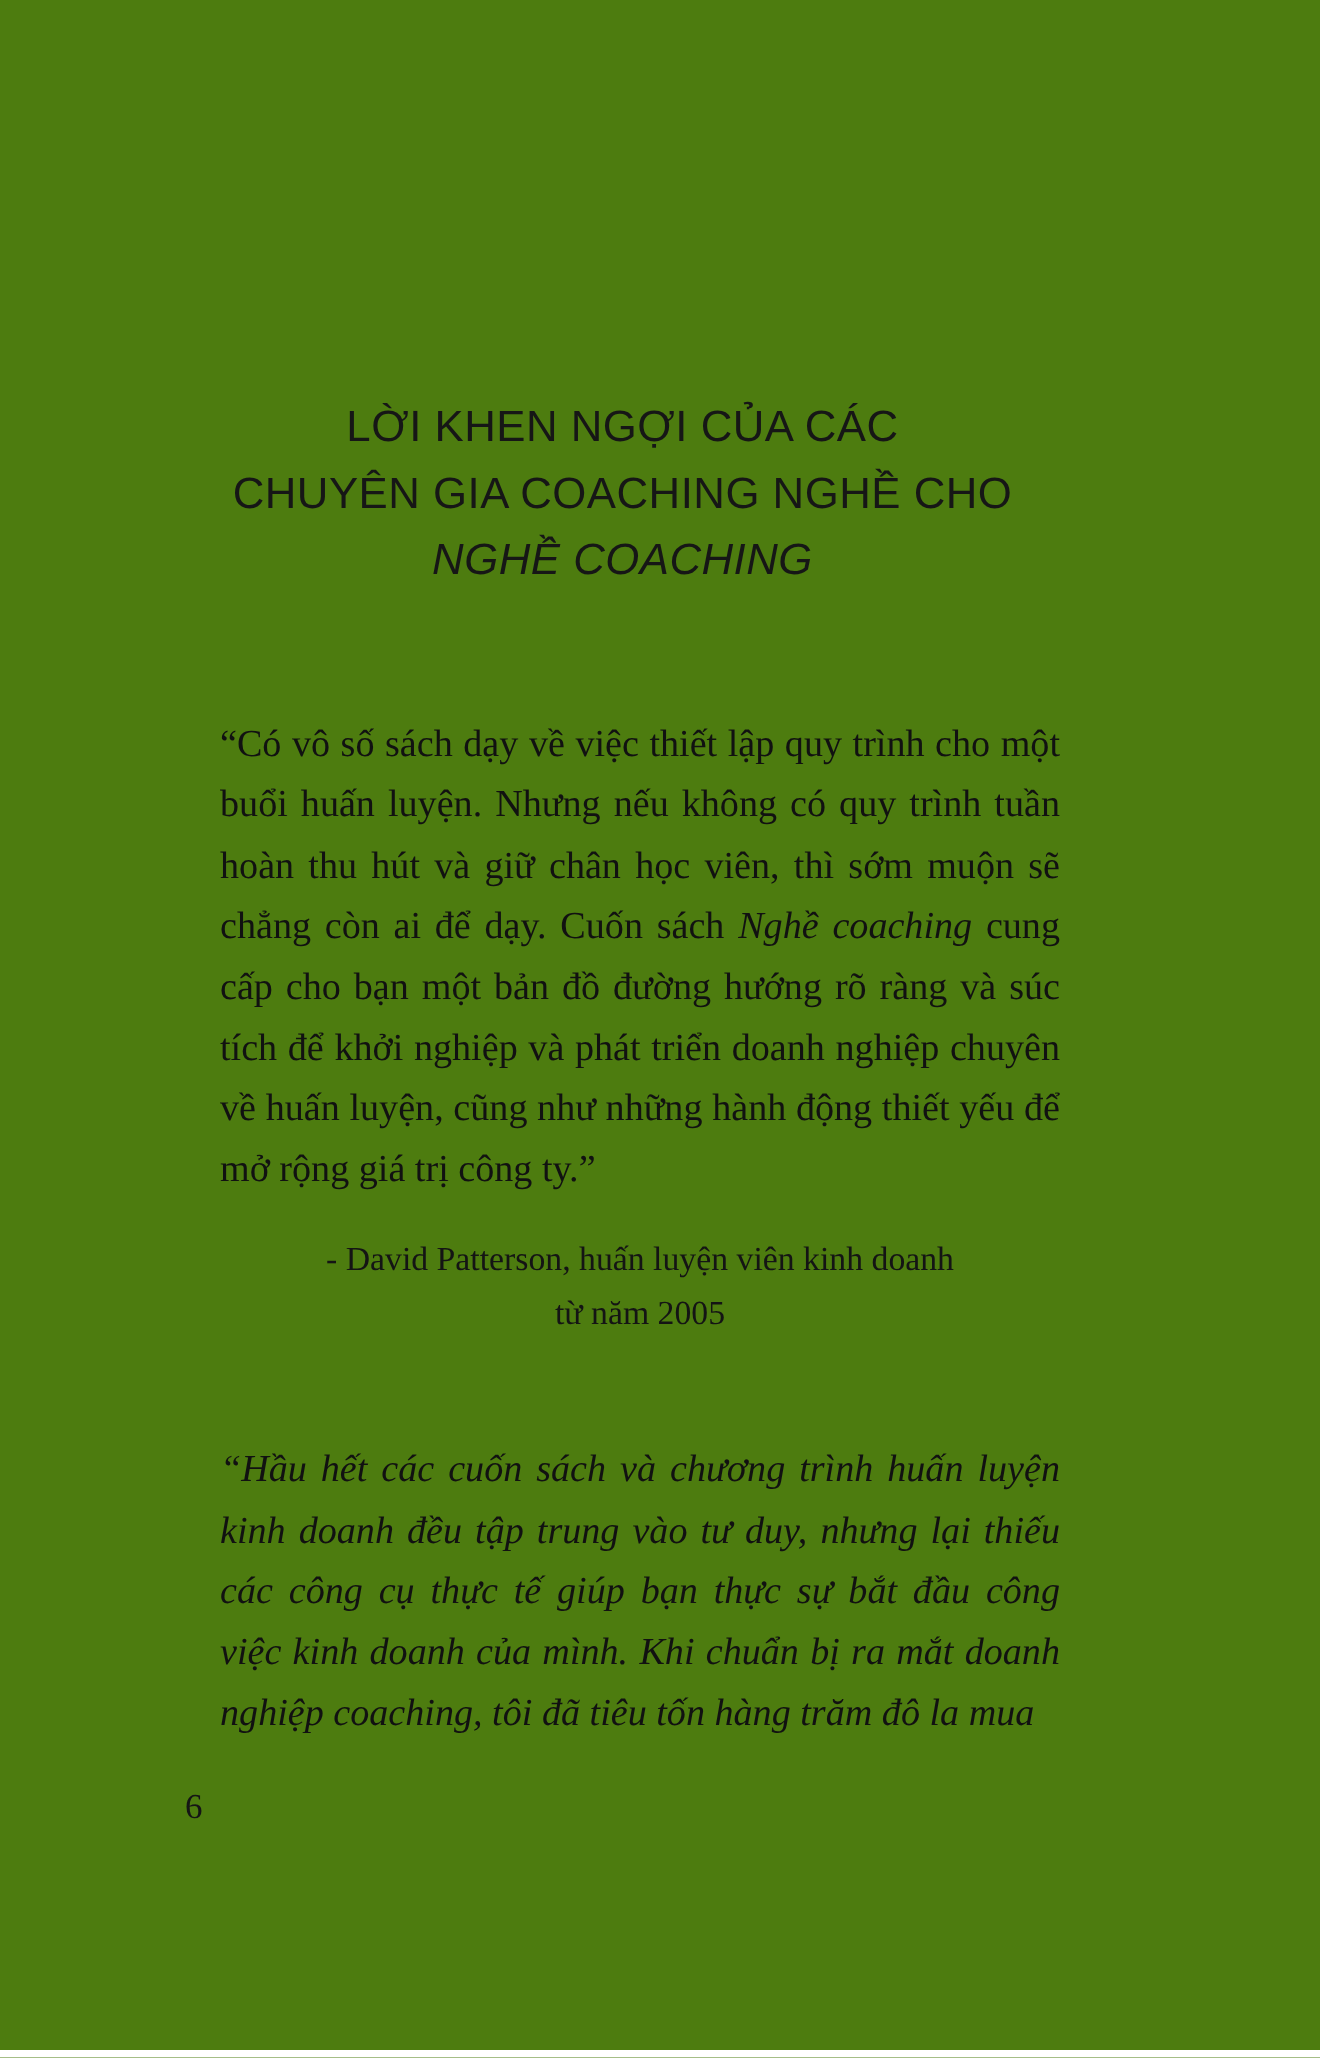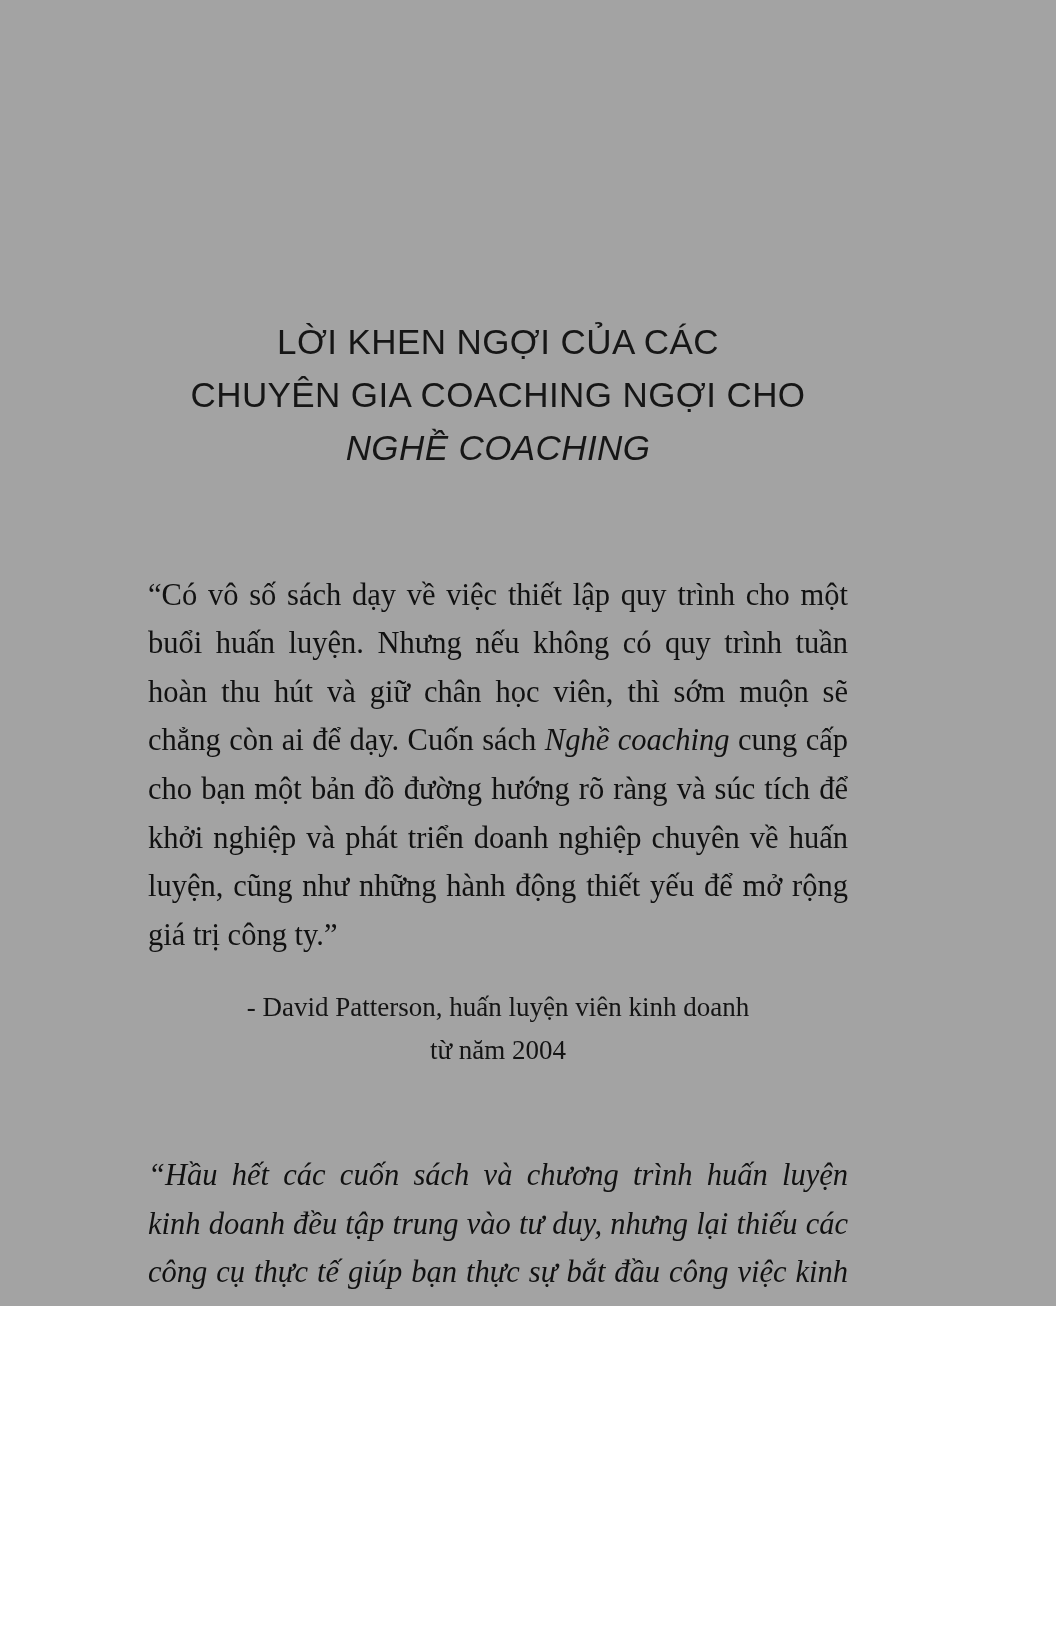"LỜI KHEN NGỢI CỦA CÁC" .page { background: #a3a3a3 -> #4d7c0f; height: 1306px -> 1640px }
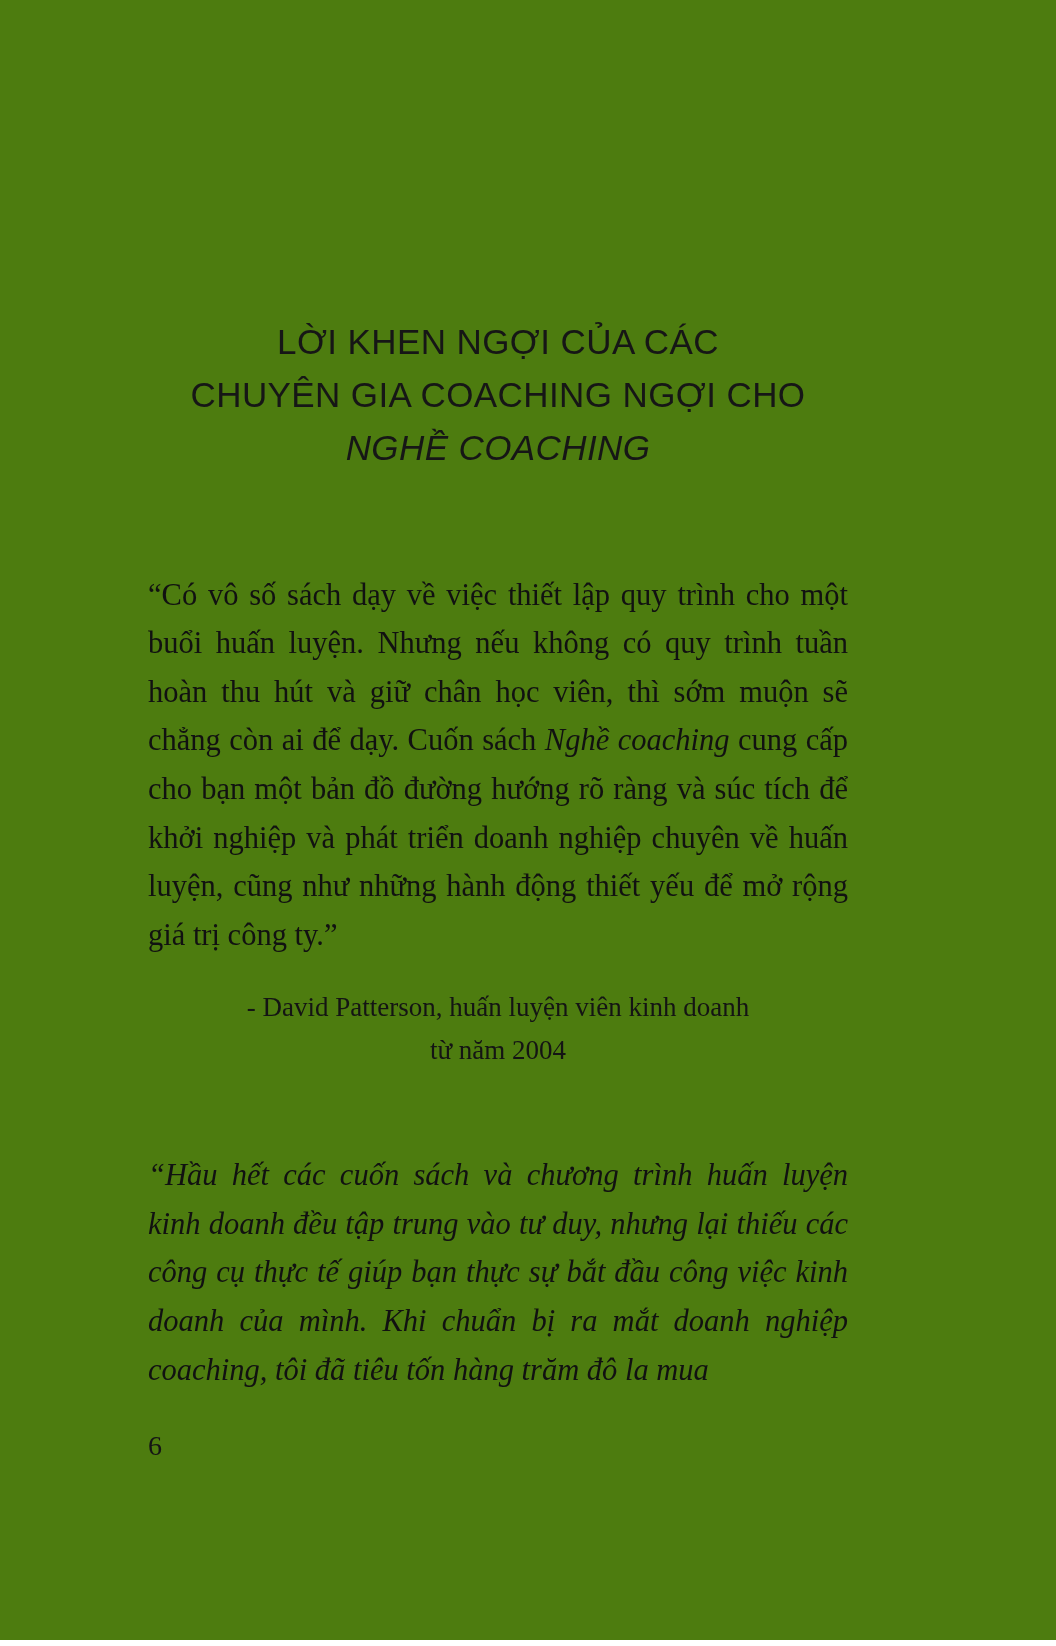"CHUYÊN GIA COACHING NGỢI CHO" span.title-line { text: NGỢI -> NGHỀ }
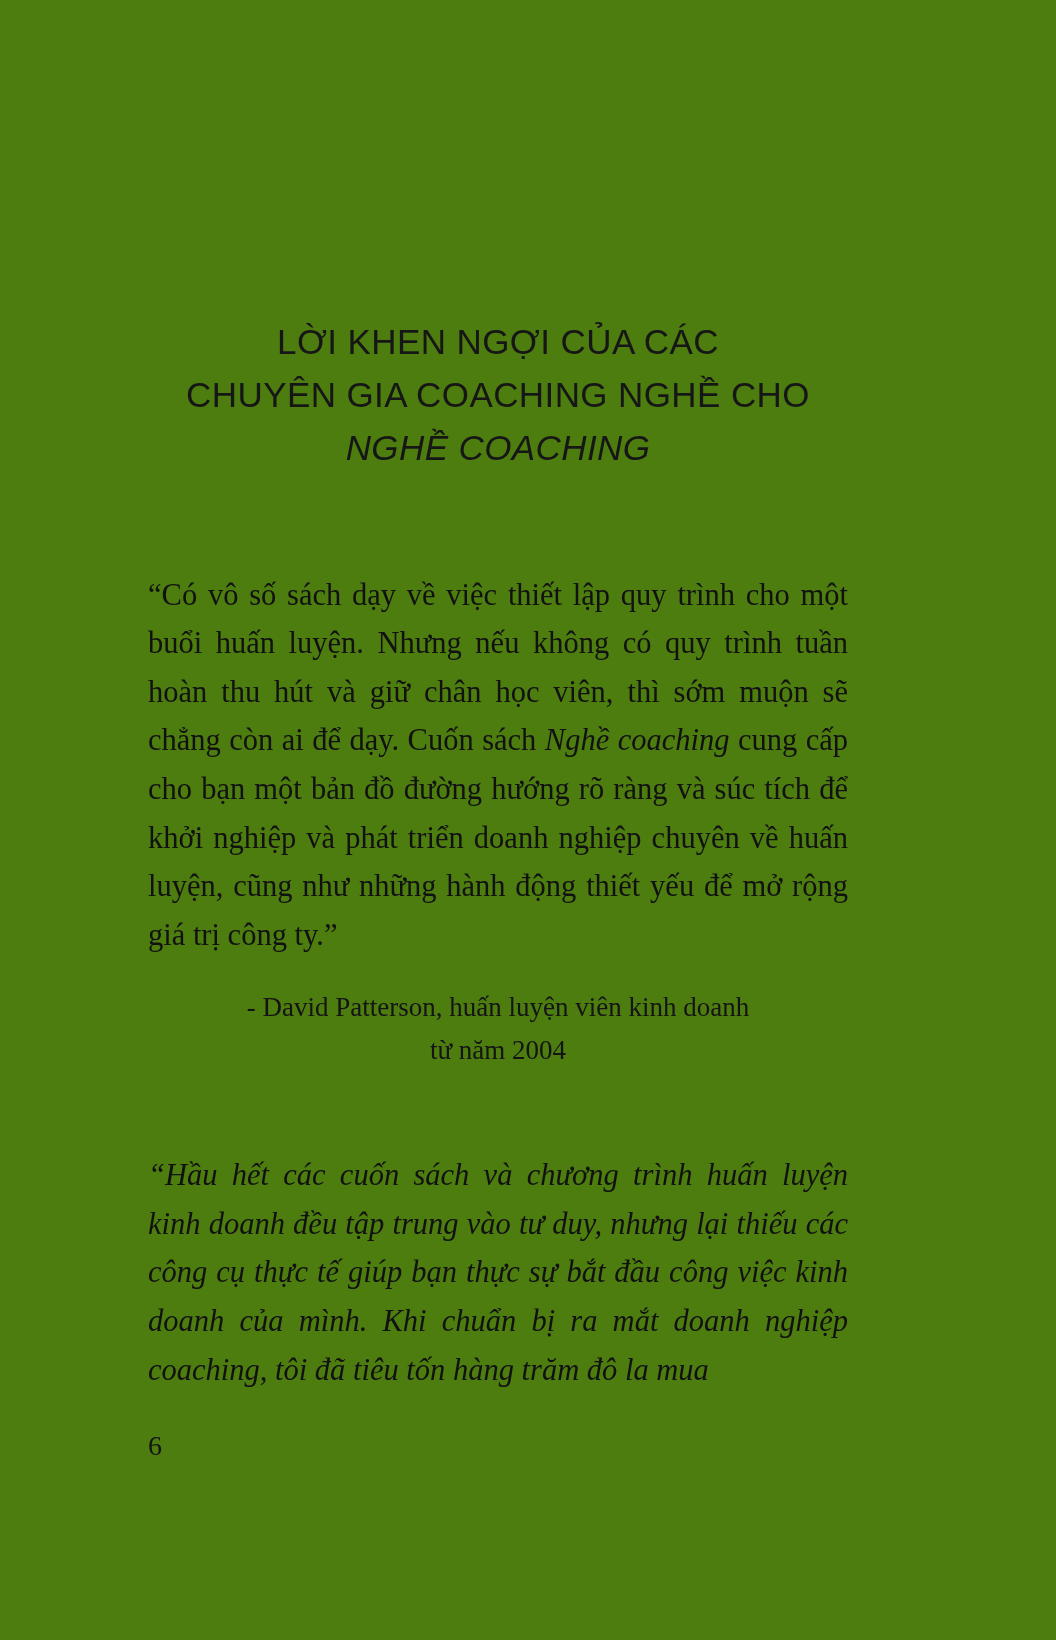"“Có vô số sách dạy" .quote-block { margin-left: none -> 28px }
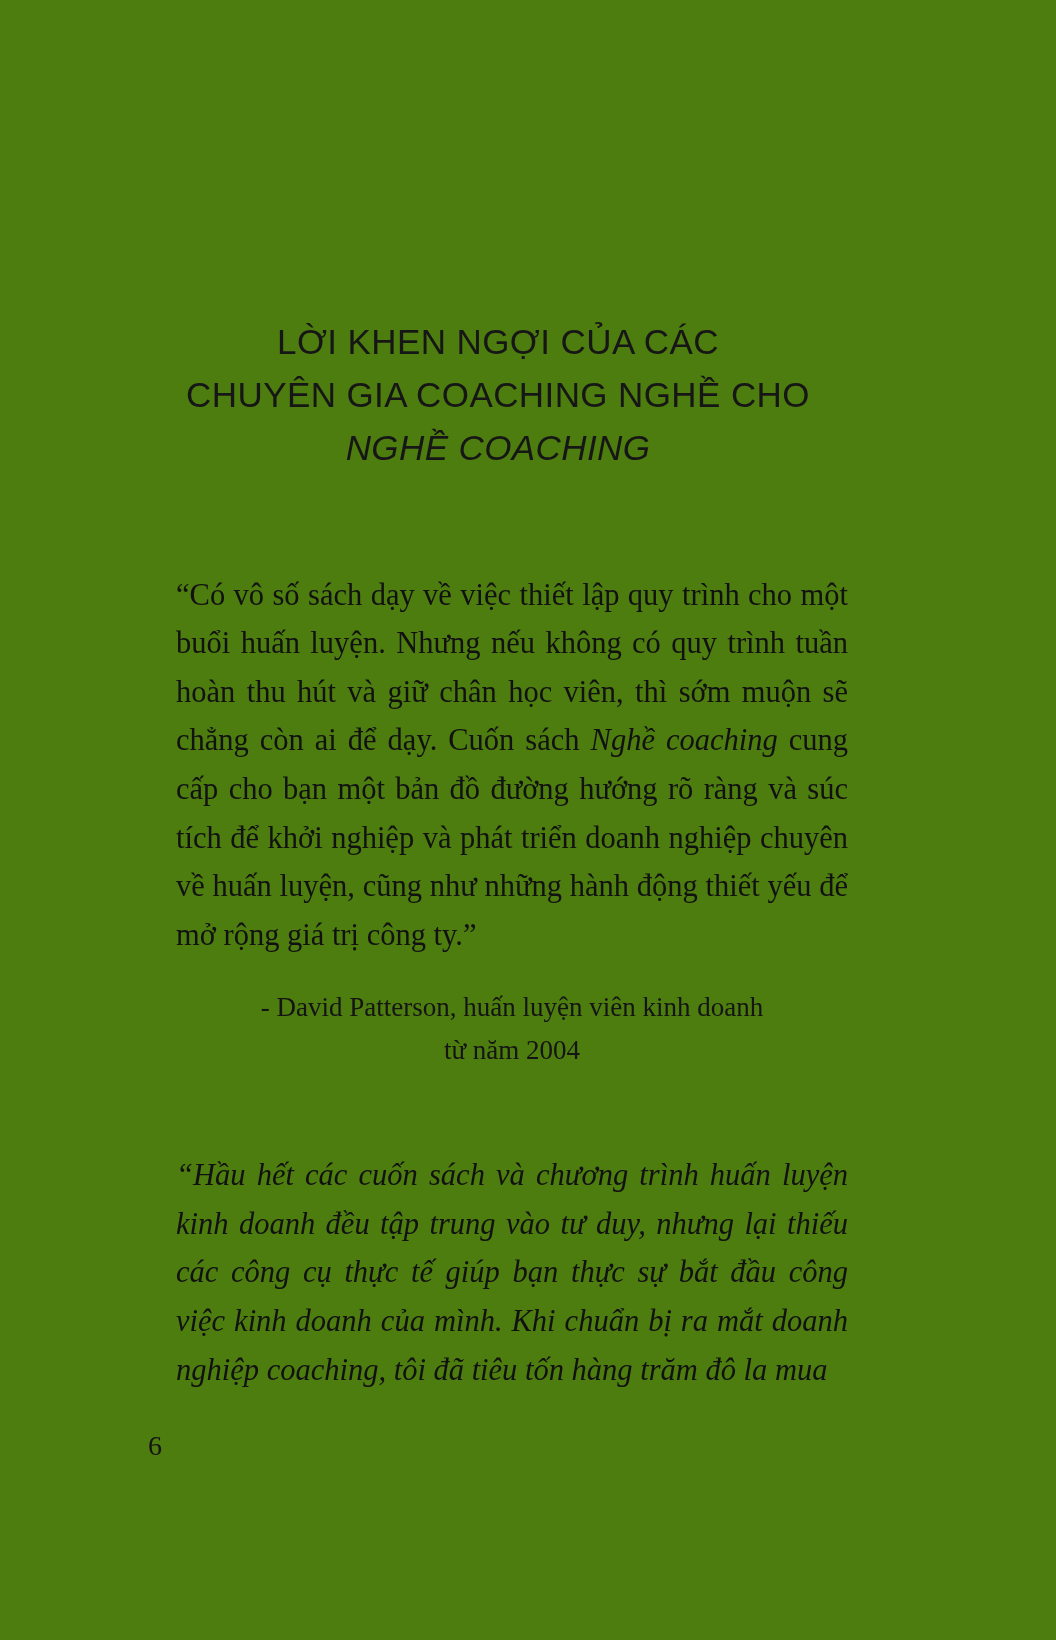"từ năm 2004" span { text: 2004 -> 2005 }
